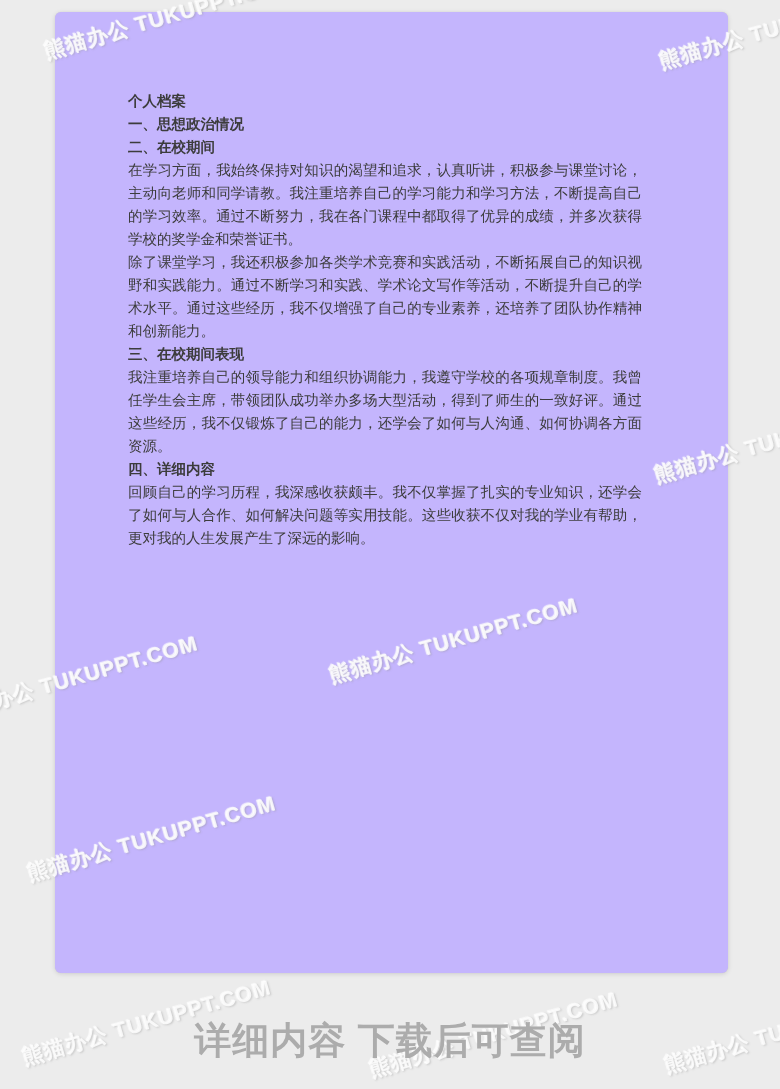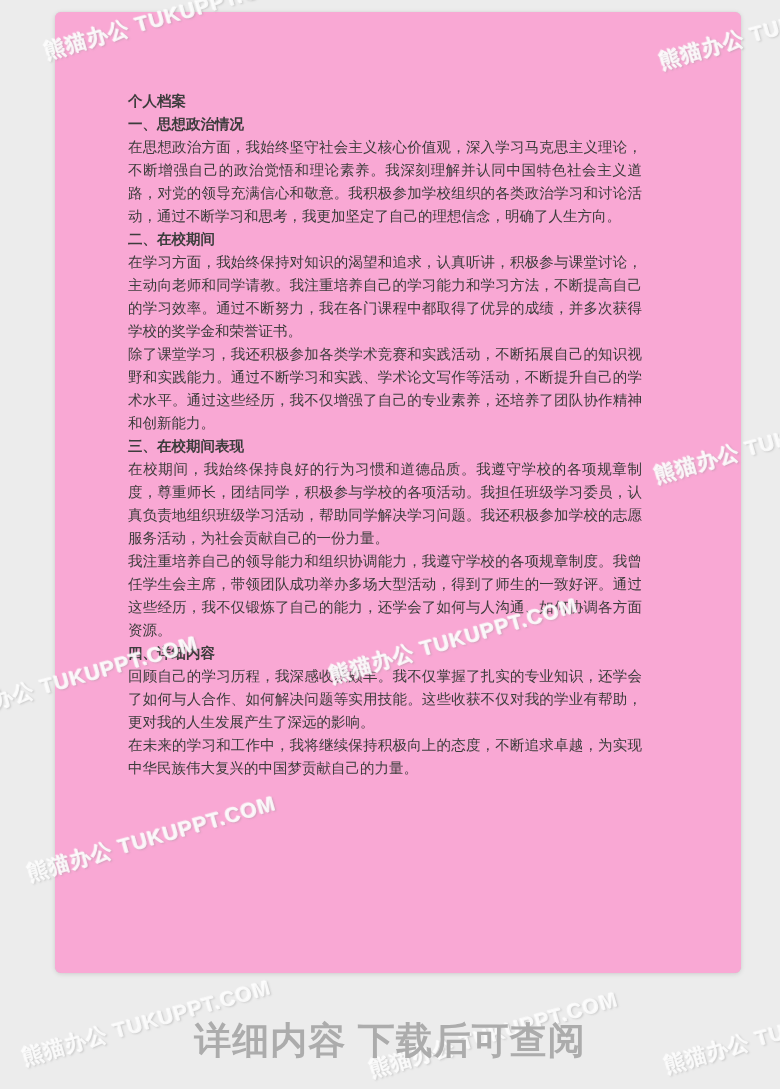"个人档案" .page { background: #f9a8d4 -> #c4b5fd; padding-left: 13px -> none }
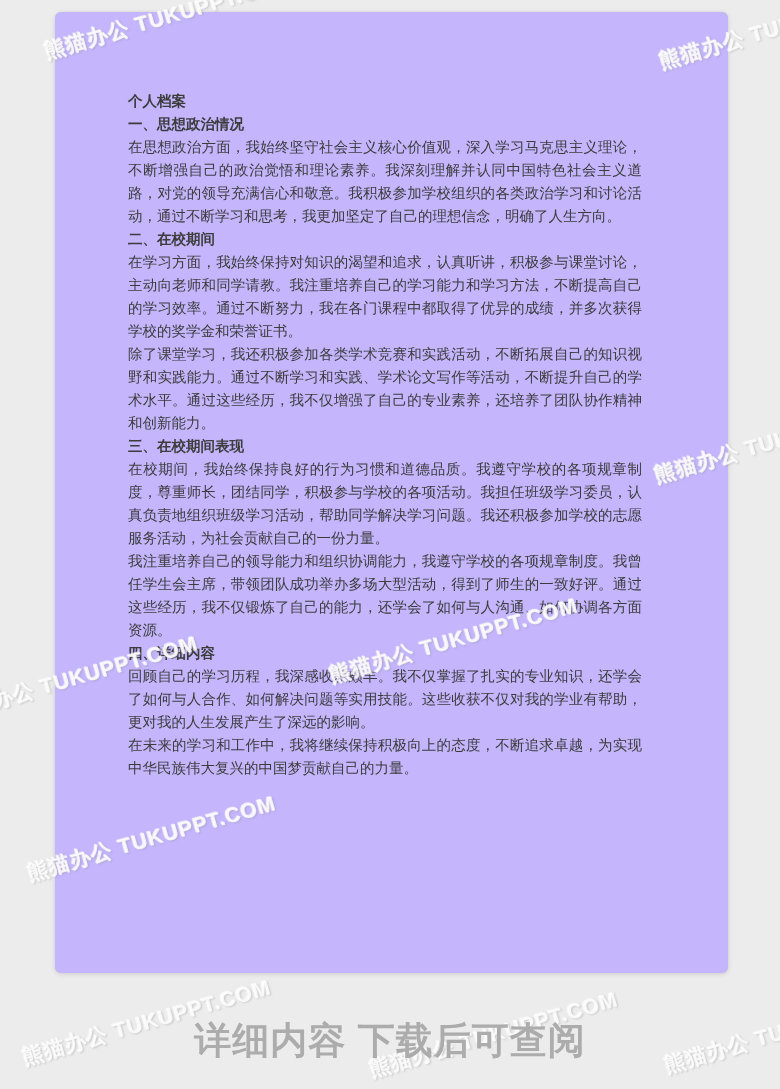"在思想政治方面，我始终坚守社会主义核心价值观，深入学习马克思主义理论，不断增强自" p.paragraph { html: <p>在思想政治方面，我始终坚守社会主义核心价值观，深入学习马克思主义理论，不断增强自己的政治觉悟和理论素养。我深刻理解并认同中国特色社会主义道路，对党的领导充满信心和敬意。我积极参加学校组织的各类政治学习和讨论活动，通过不断学习和思考，我更加坚定了自己的理想信念，明确了人生方向。</p> -> none }
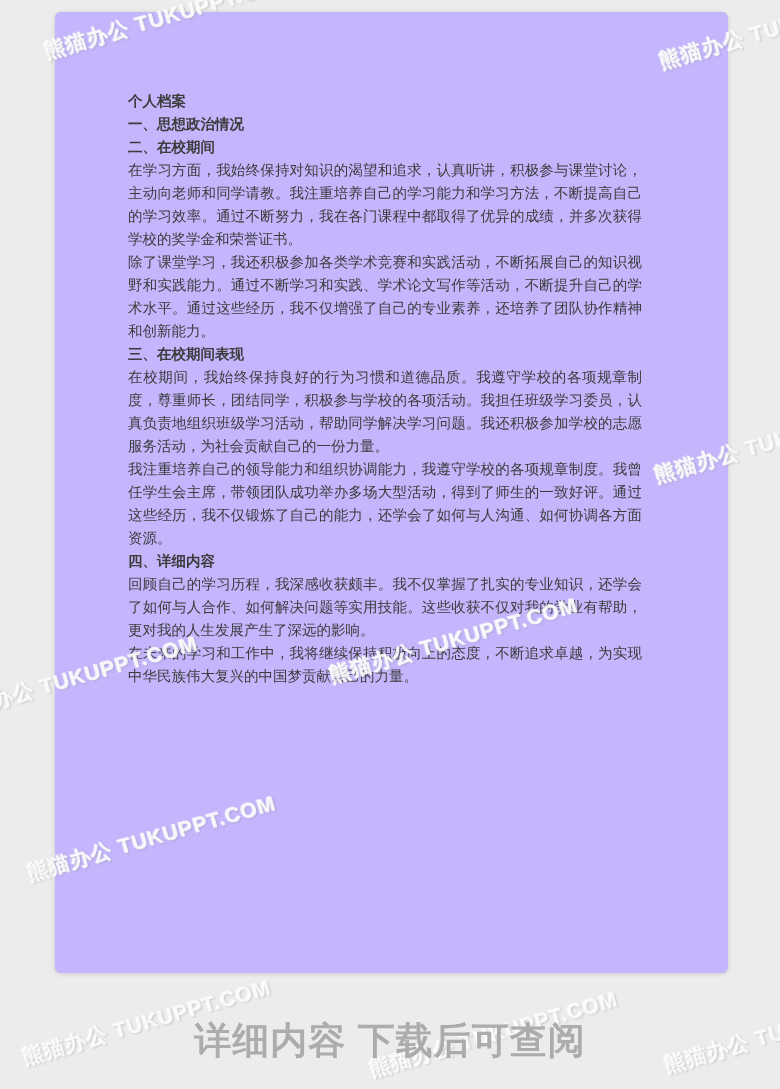"在校期间，我始终保持良好的行为习惯和道德品质。我遵守学校的各项规章制度，尊重师长" p.paragraph { html: <p>在校期间，我始终保持良好的行为习惯和道德品质。我遵守学校的各项规章制度，尊重师长，团结同学，积极参与学校的各项活动。我担任班级学习委员，认真负责地组织班级学习活动，帮助同学解决学习问题。我还积极参加学校的志愿服务活动，为社会贡献自己的一份力量。</p> -> none }
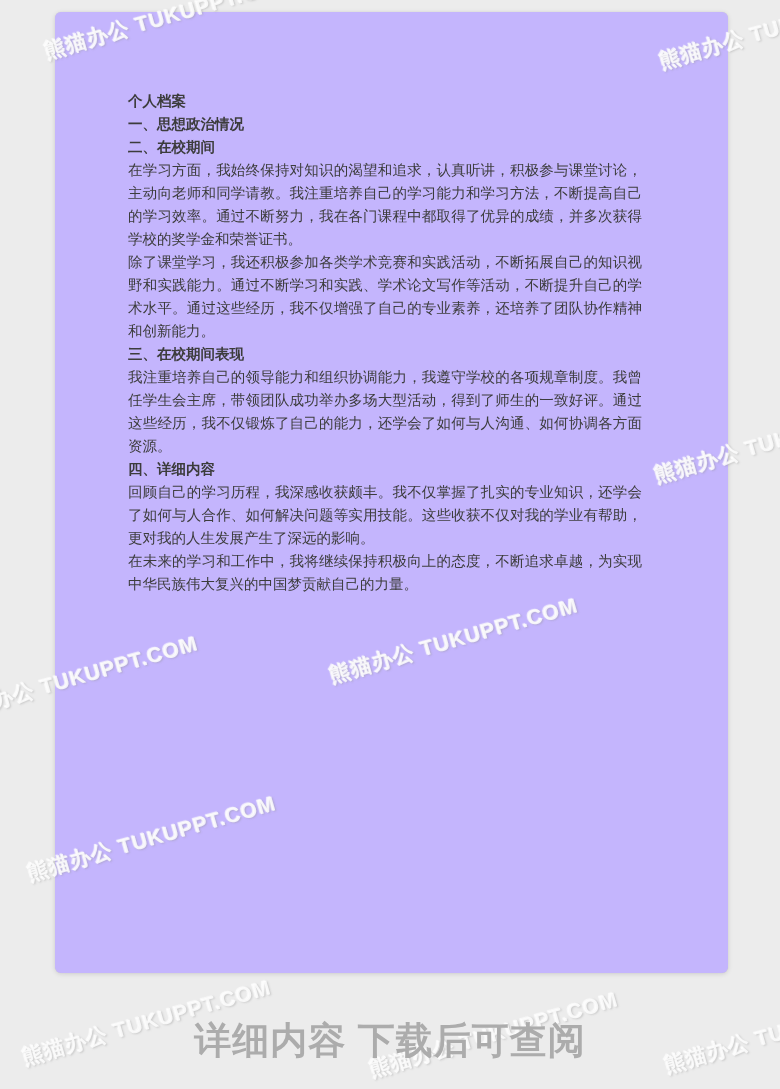"在未来的学习和工作中，我将继续保持积极向上的态度，不断追求卓越，为实现中华民族伟" p.paragraph { html: <p>在未来的学习和工作中，我将继续保持积极向上的态度，不断追求卓越，为实现中华民族伟大复兴的中国梦贡献自己的力量。</p> -> none }
